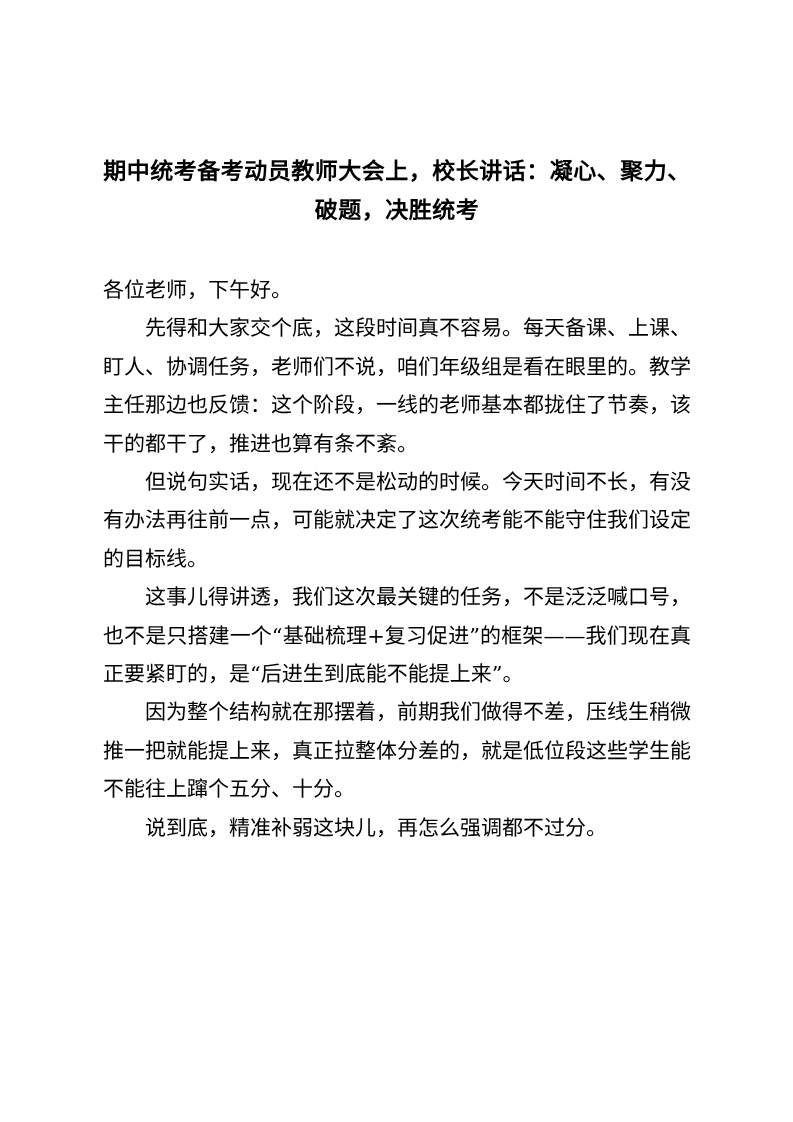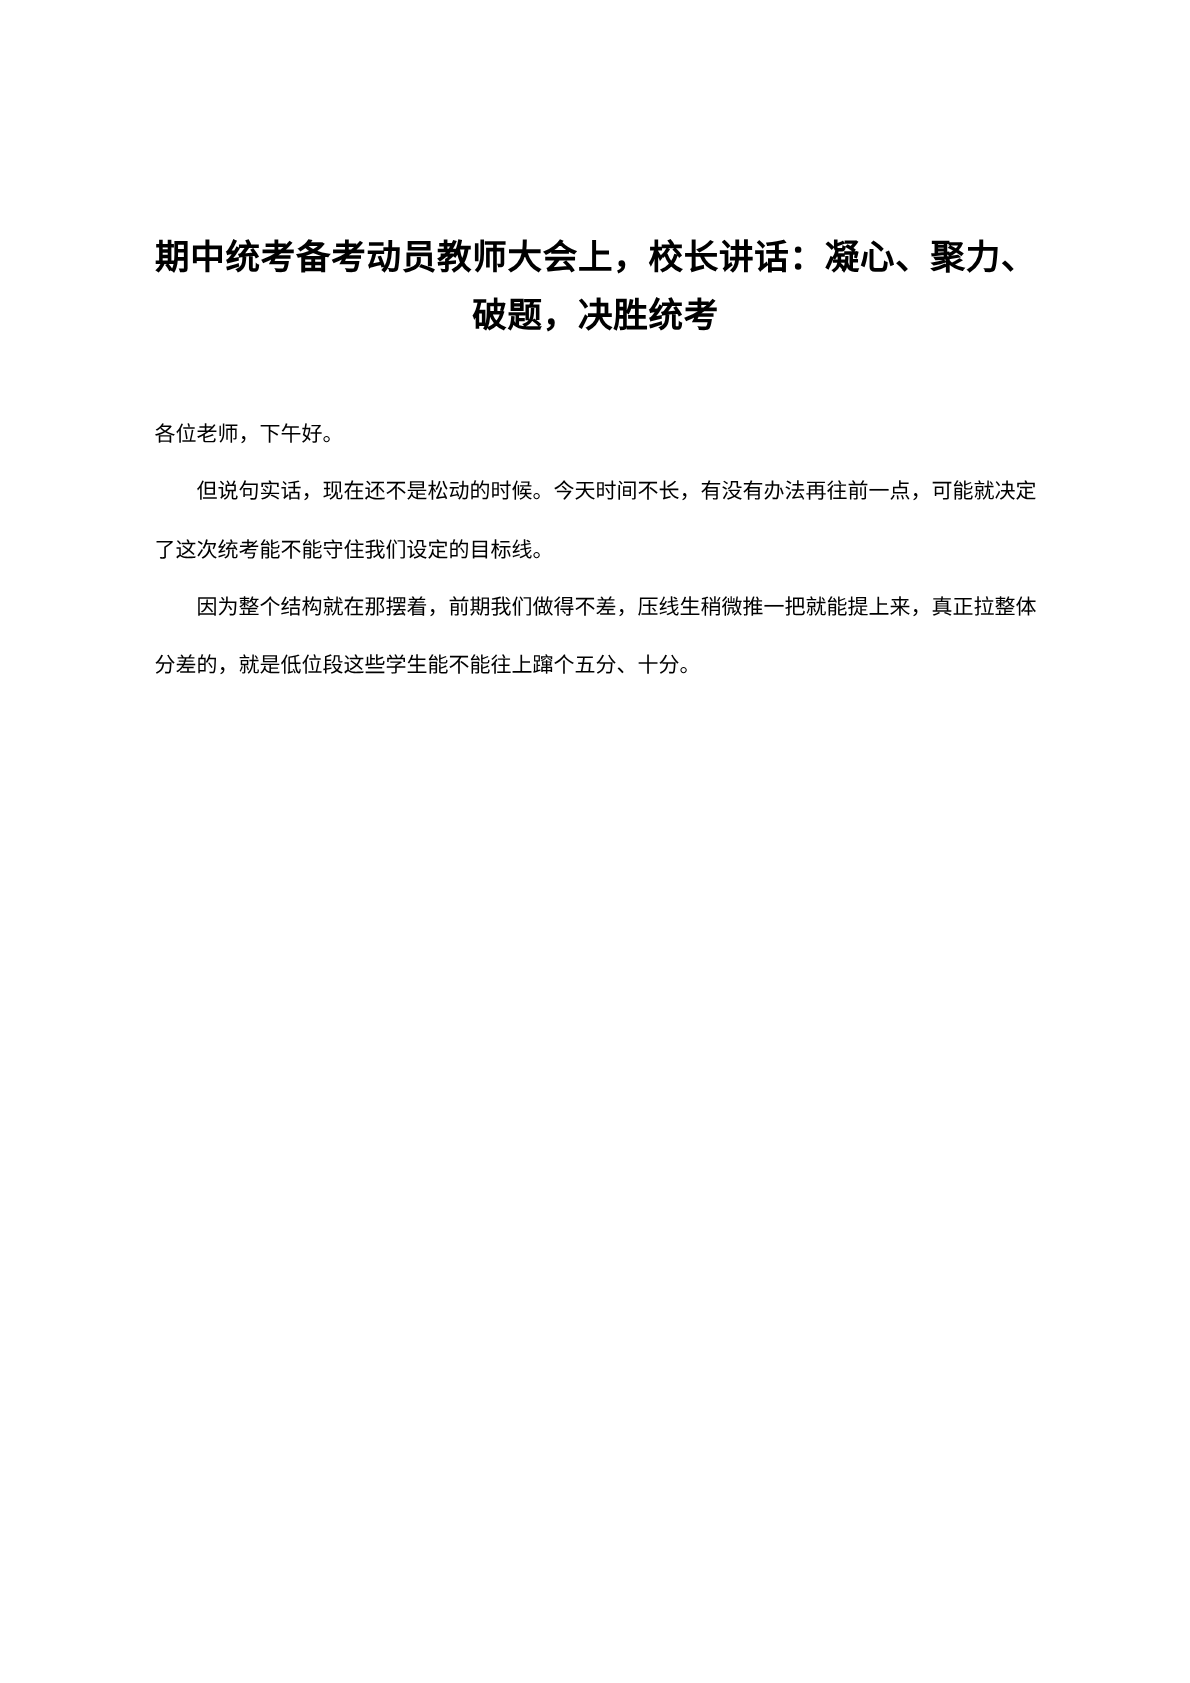"各位老师，下午好。" .para { font-size: 14px -> 21px }
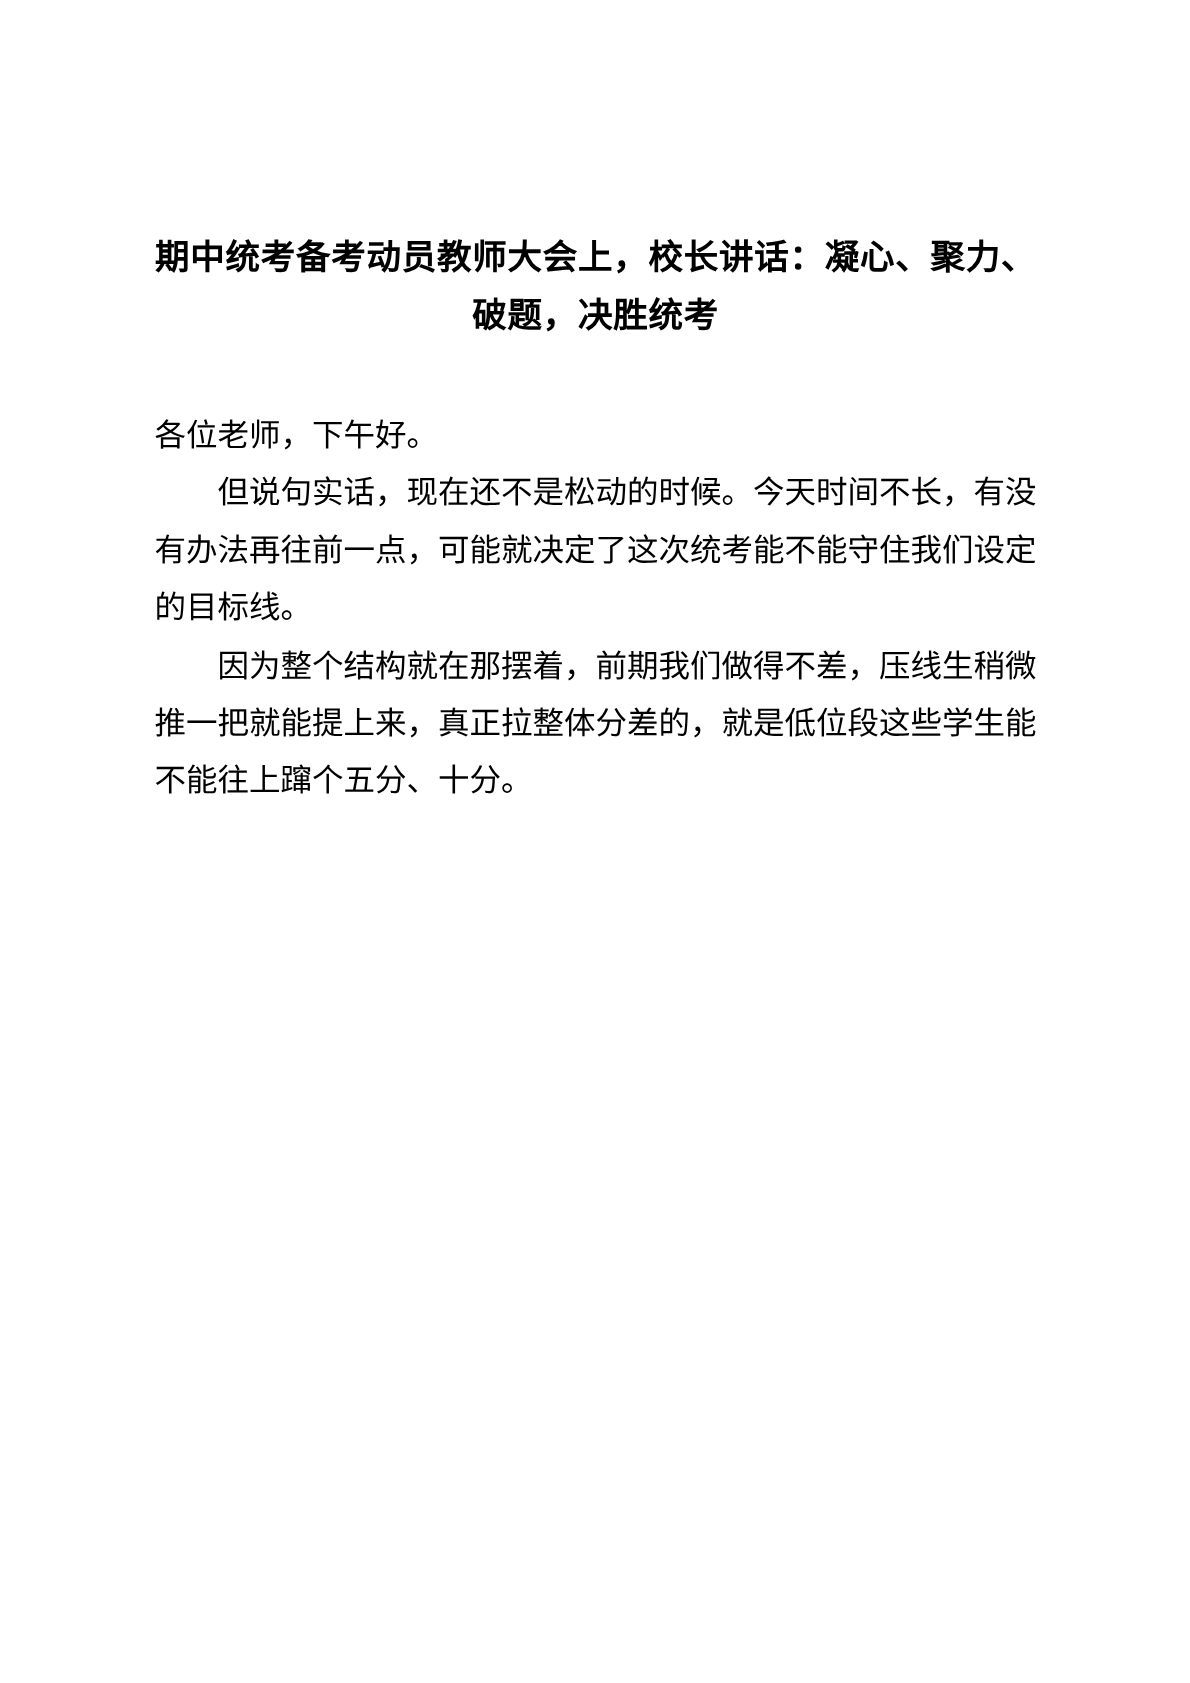"先得和大家交个底，这段时间真不容易。每天备课、上课、盯人、协调任务，老师们不说，" p.para { html: none -> <p>先得和大家交个底，这段时间真不容易。每天备课、上课、盯人、协调任务，老师们不说，咱们年级组是看在眼里的。教学主任那边也反馈：这个阶段，一线的老师基本都拢住了节奏，该干的都干了，推进也算有条不紊。</p> }
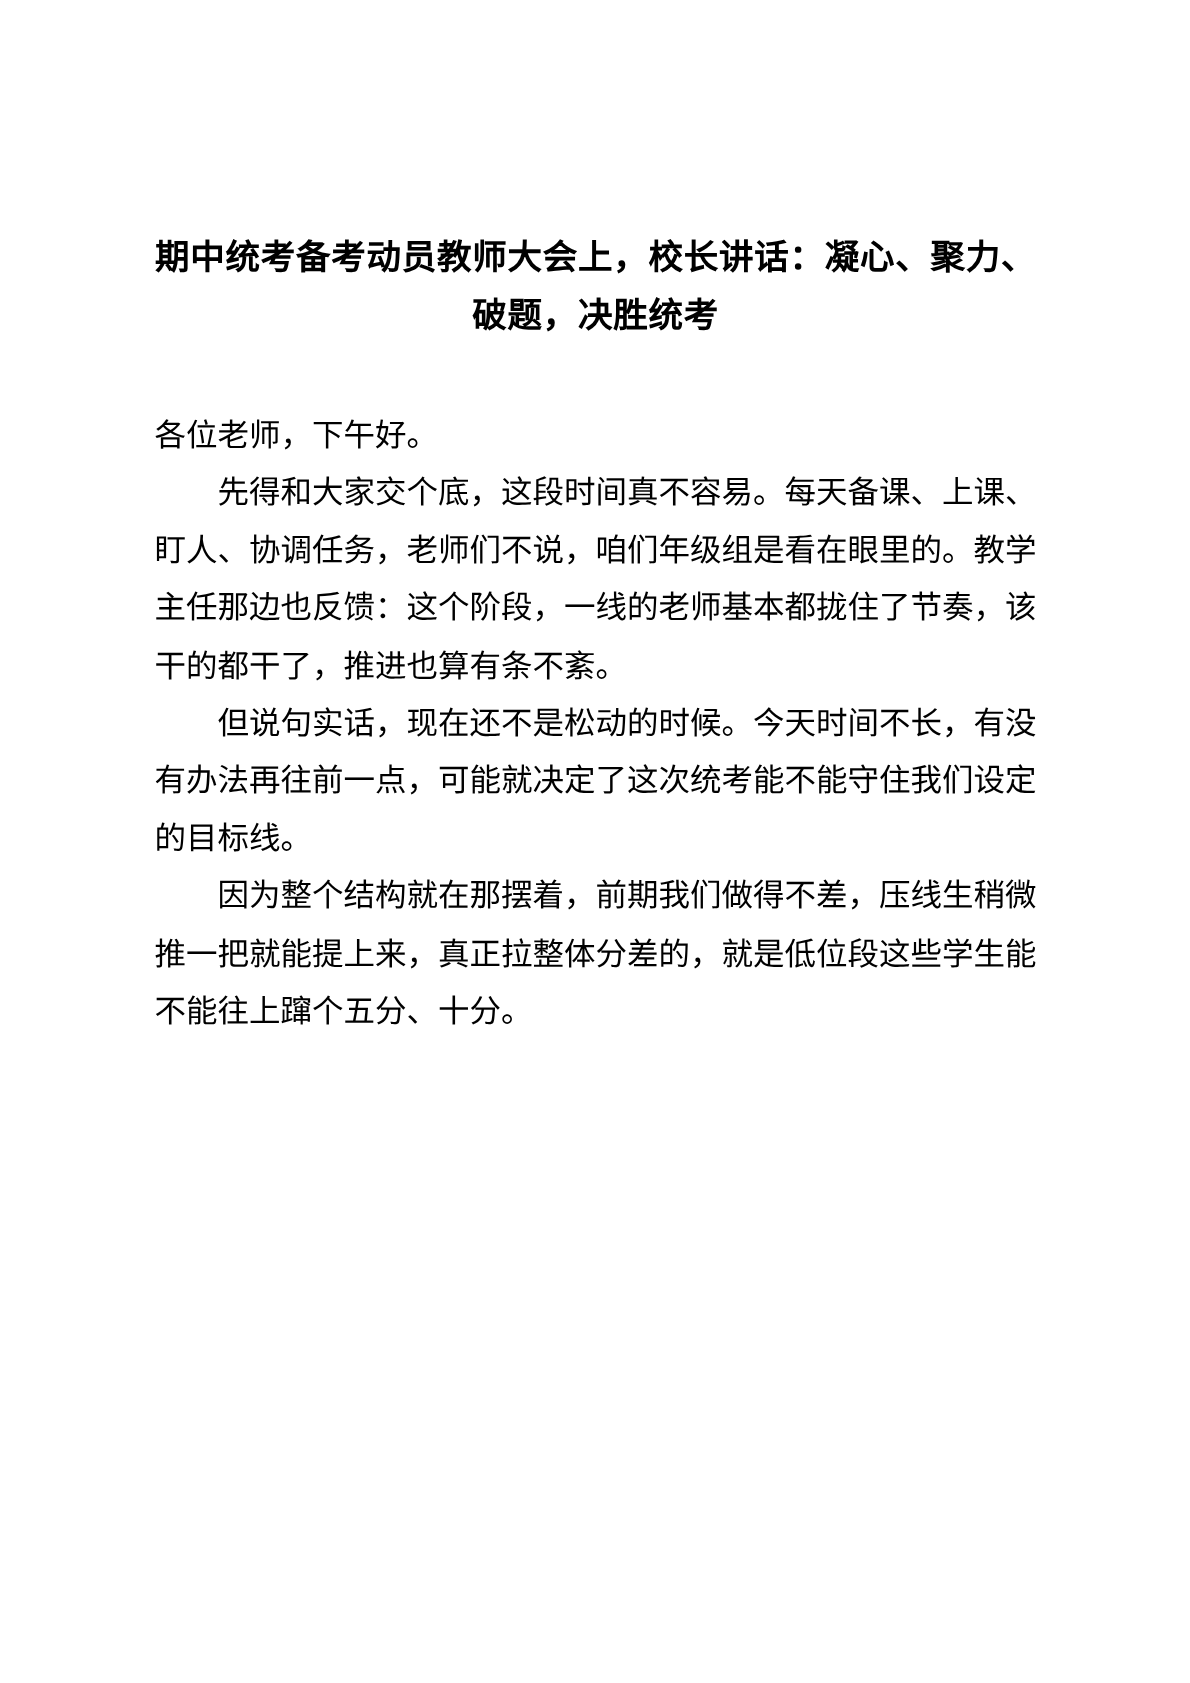"这事儿得讲透，我们这次最关键的任务，不是泛泛喊口号，也不是只搭建一个“基础梳理+" p.para { html: none -> <p>这事儿得讲透，我们这次最关键的任务，不是泛泛喊口号，也不是只搭建一个“基础梳理+复习促进”的框架——我们现在真正要紧盯的，是“后进生到底能不能提上来”。</p> }
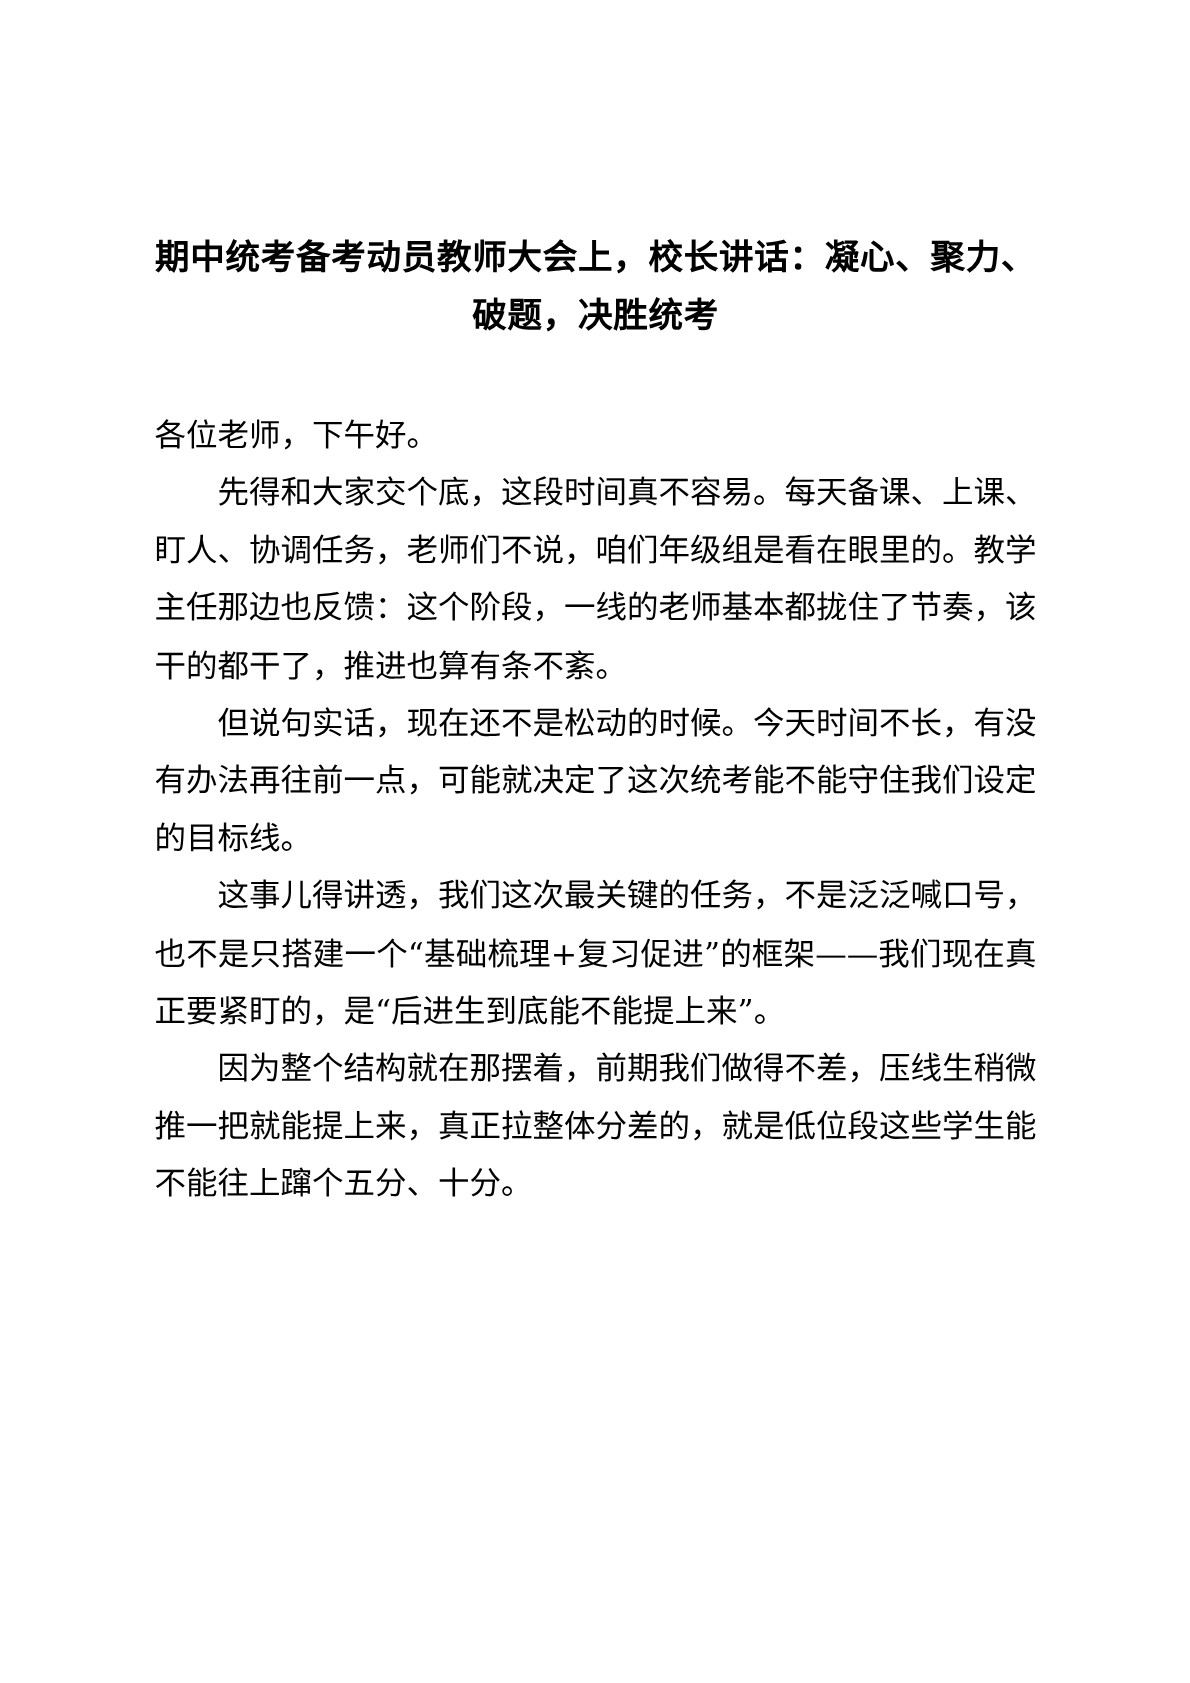"说到底，精准补弱这块儿，再怎么强调都不过分。" p.para { html: none -> <p>说到底，精准补弱这块儿，再怎么强调都不过分。</p> }
